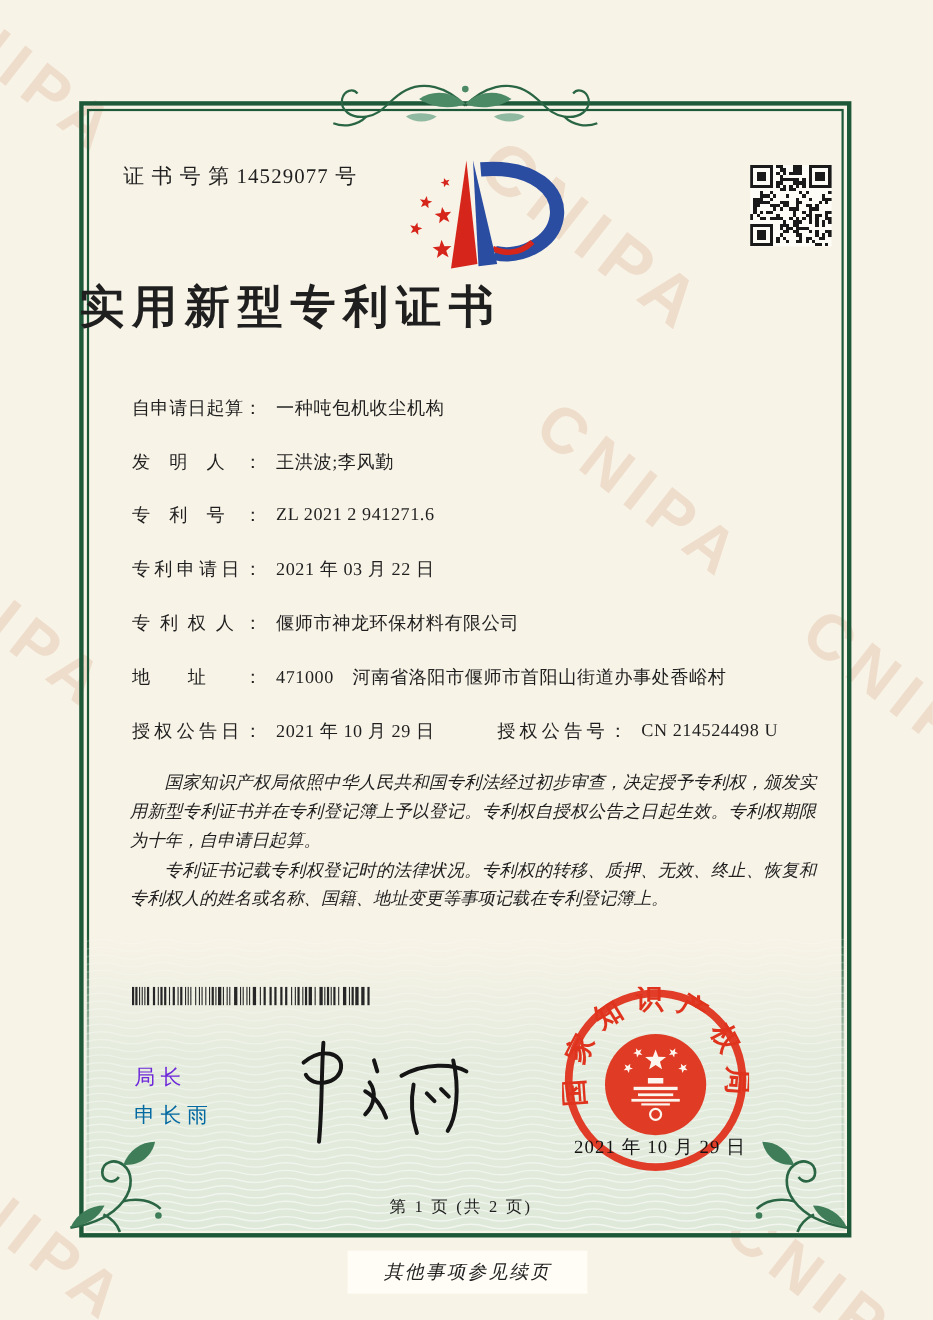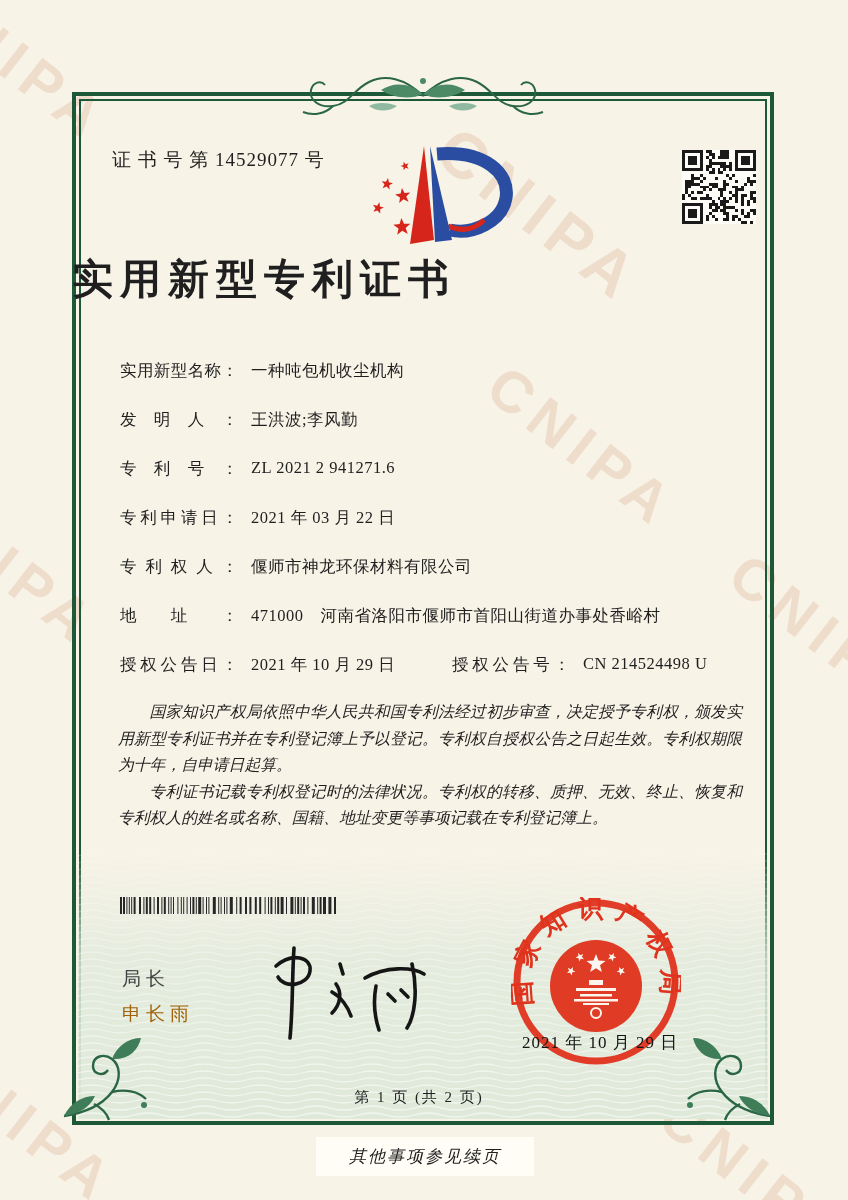"实用新型名称：" span.flabel { text: 实用新型名称 -> 自申请日起算 }
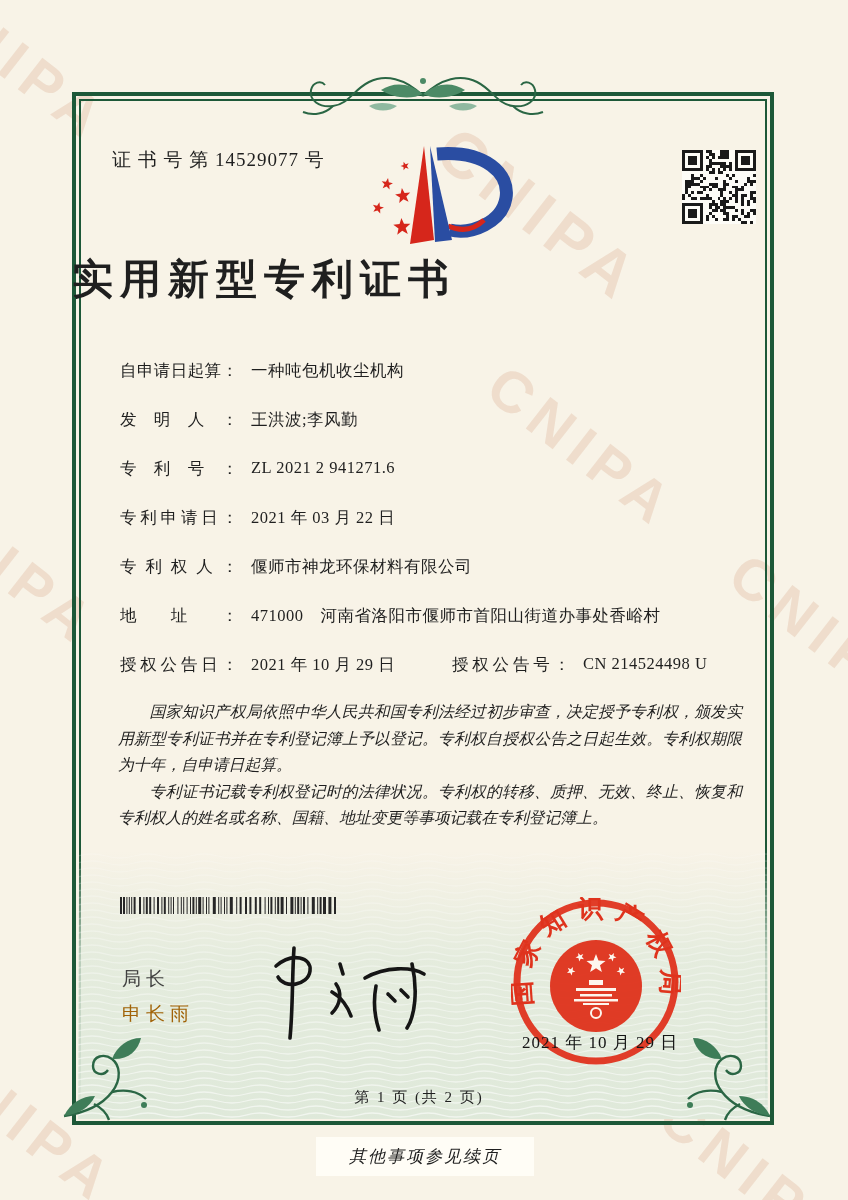"局长" .signer-title { color: #404040 -> #6d28d9 }
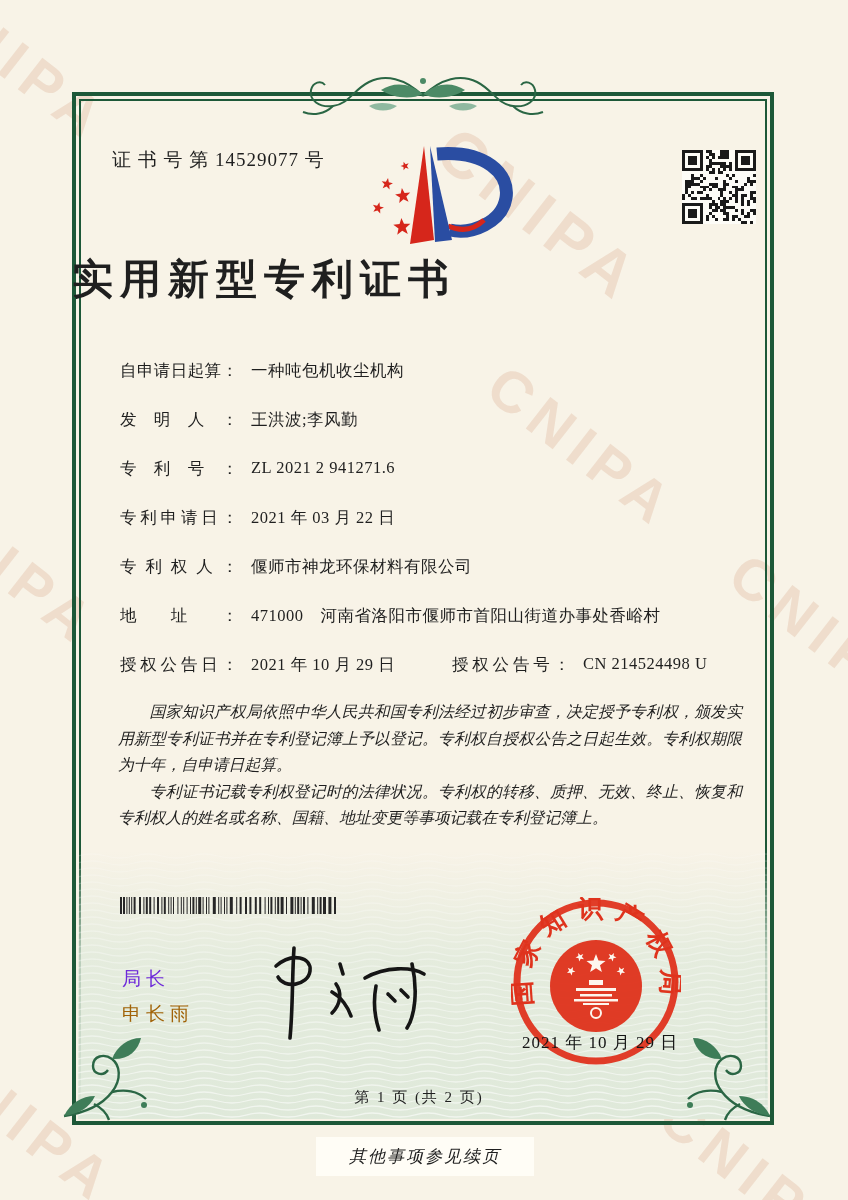"申长雨" .signer-name { color: #a16207 -> #0369a1 }
